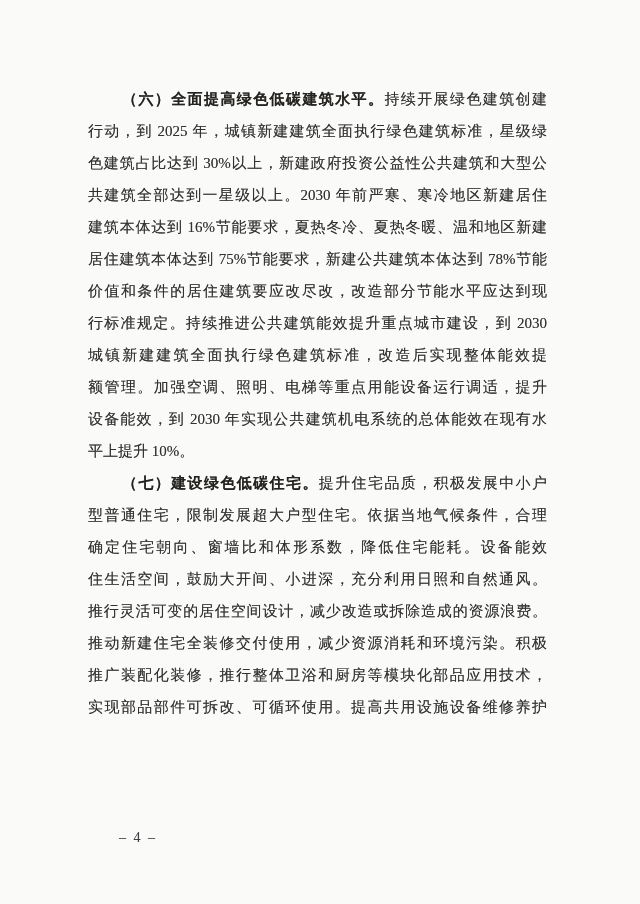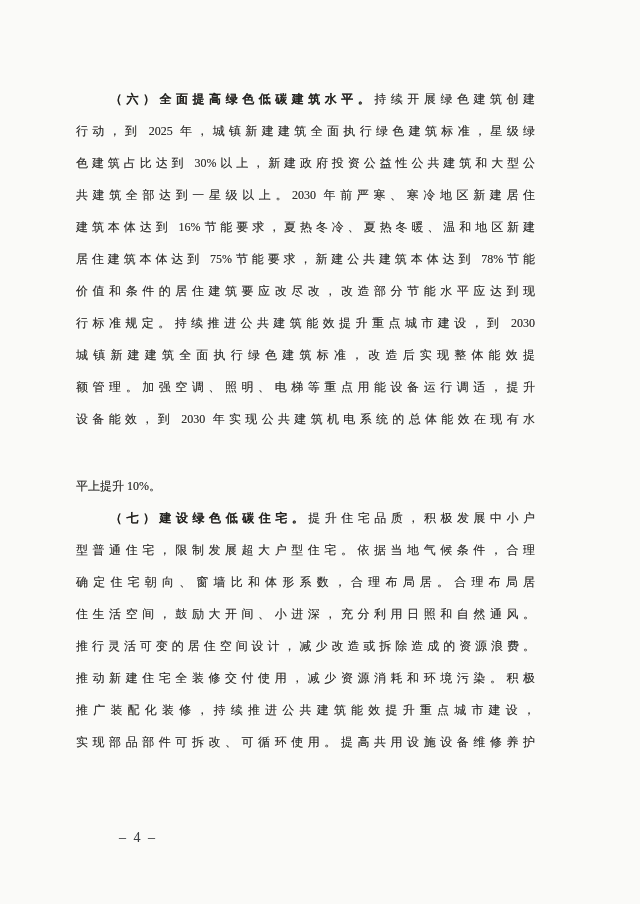"（六）全面提高绿色低碳建筑水平。持续开展绿色建筑创建" .doc-body { font-size: 12px -> 15px; left: 76px -> 88px }
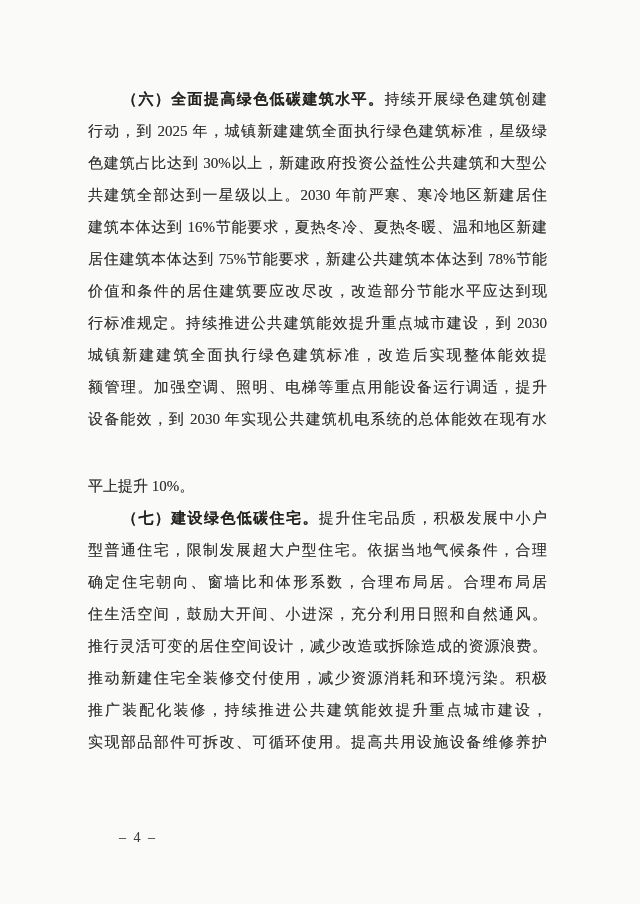"平上提升 10%。" .line.short { margin-top: 35px -> none }
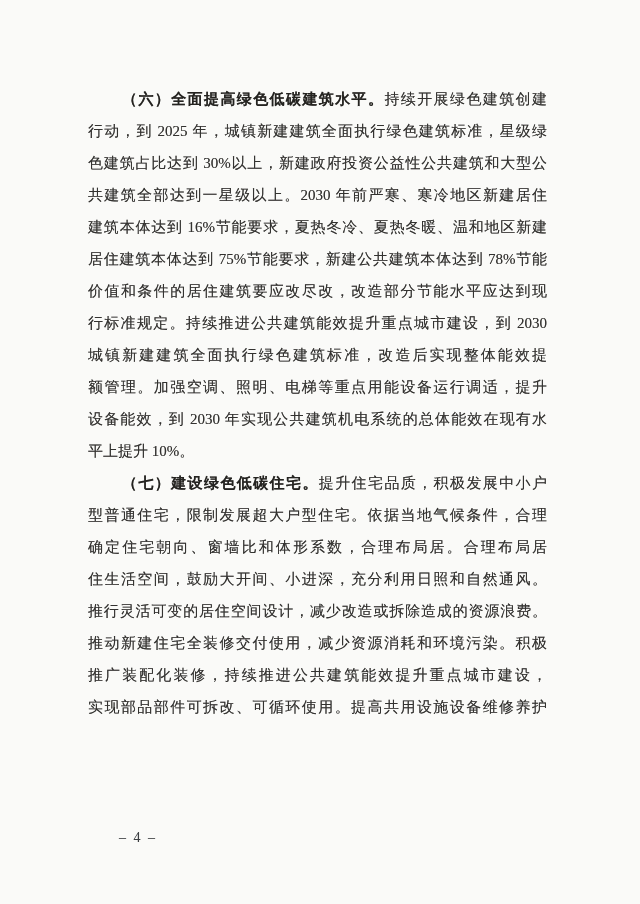"确定住宅朝向、窗墙比和体形系数，合理布局居。合理布局居" div.line { text: 合理布局居。合理布局居 -> 降低住宅能耗。设备能效 }
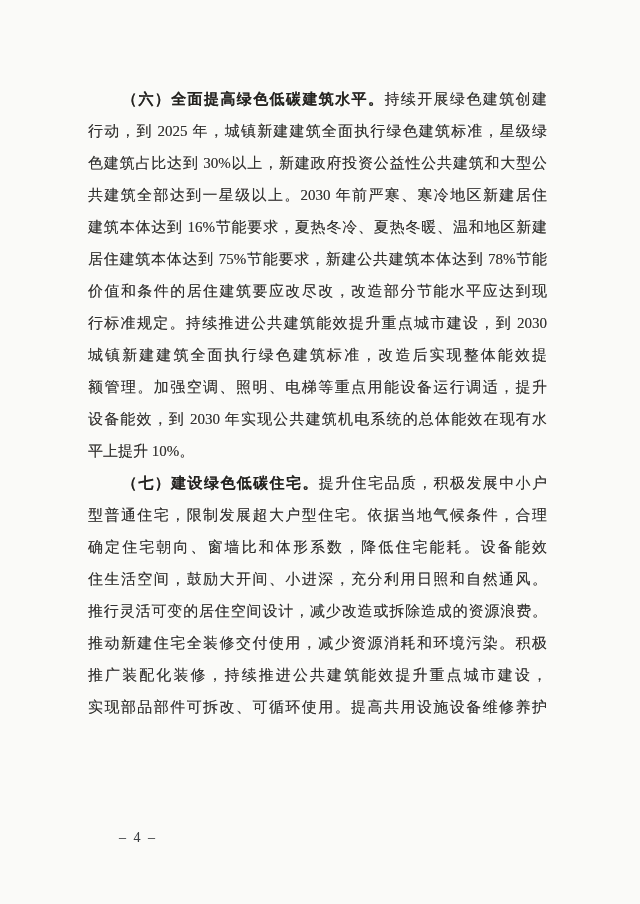"推广装配化装修，持续推进公共建筑能效提升重点城市建设，" div.line { text: 持续推进公共建筑能效提升重点城市建设 -> 推行整体卫浴和厨房等模块化部品应用技术 }
